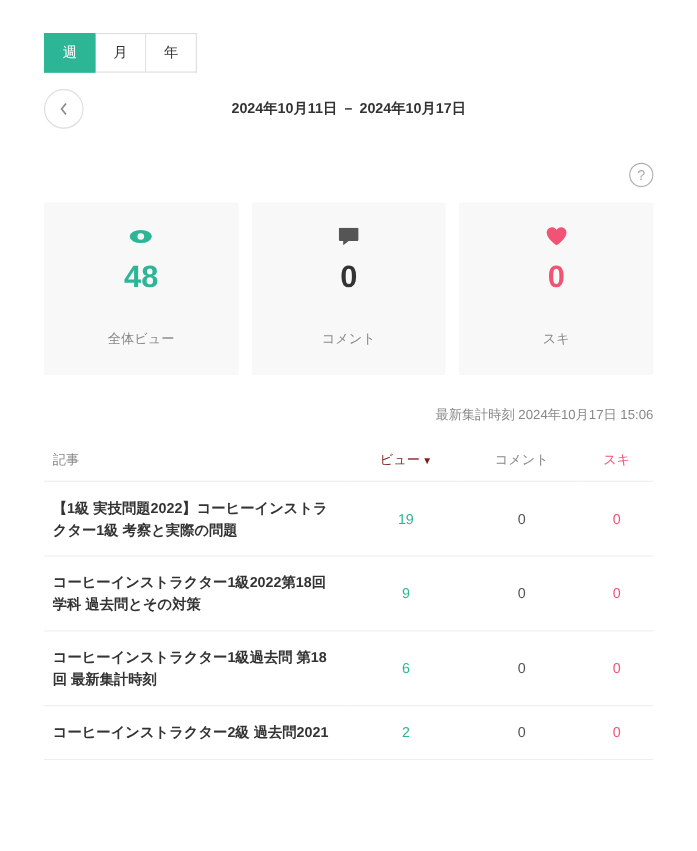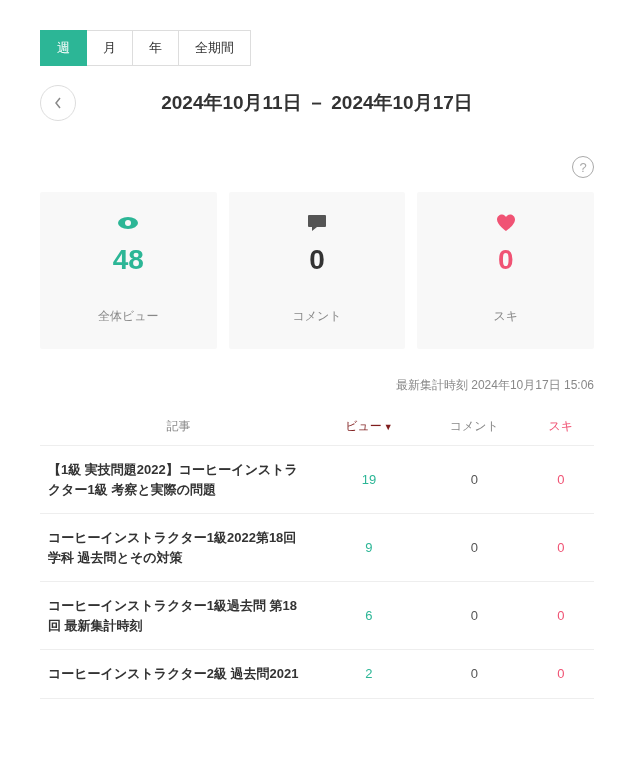"全期間" button.tab { html: <button>全期間</button> -> none }
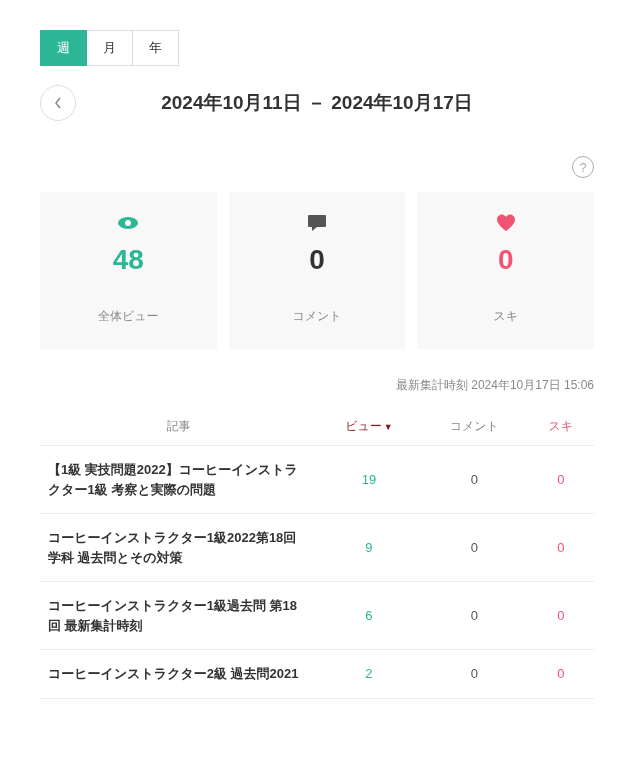"2024年10月11日 － 2024年10月17日" .date-range { font-size: 19px -> 13px }
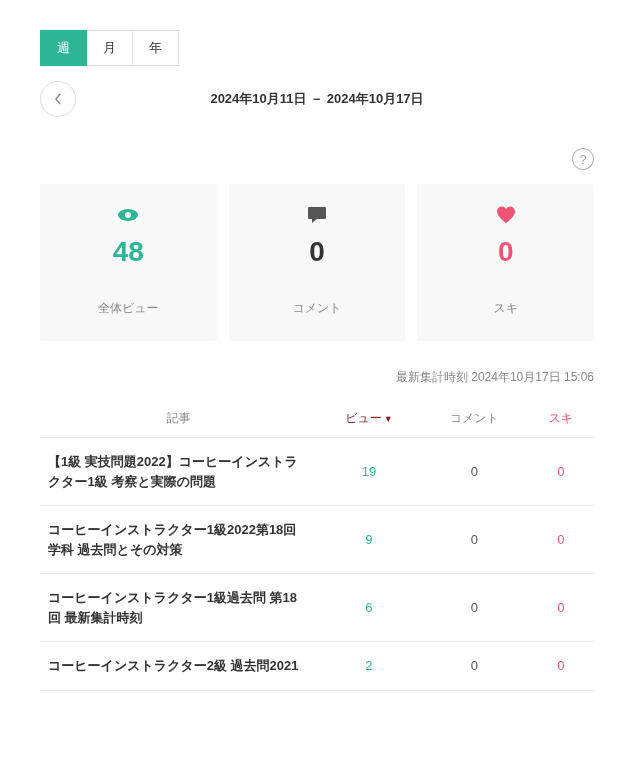"記事" .article-table th { text-align: center -> left }
